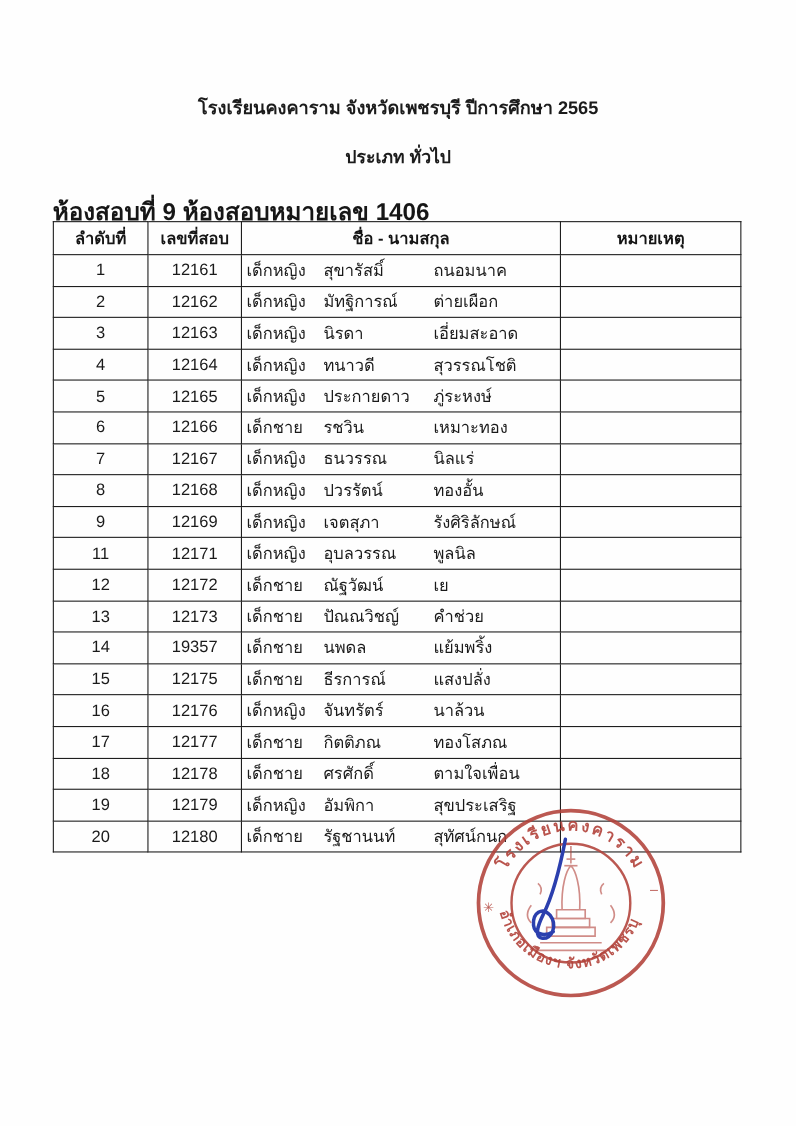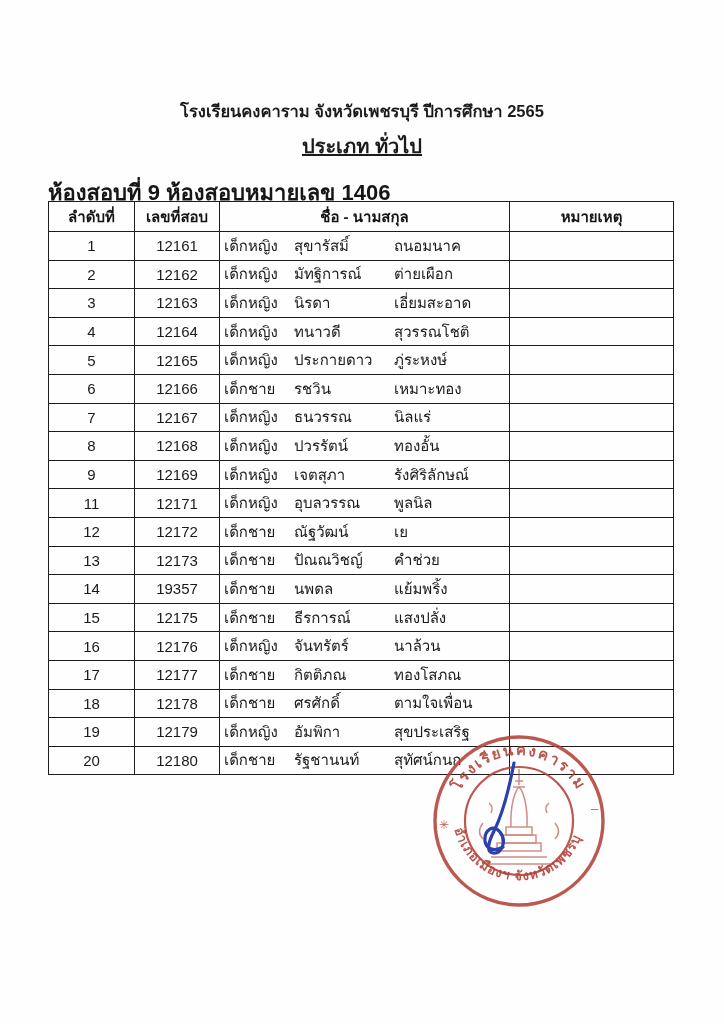"โรงเรียนคงคาราม จังหวัดเพชรบุรี" .t2 { top: 98px -> 85px }
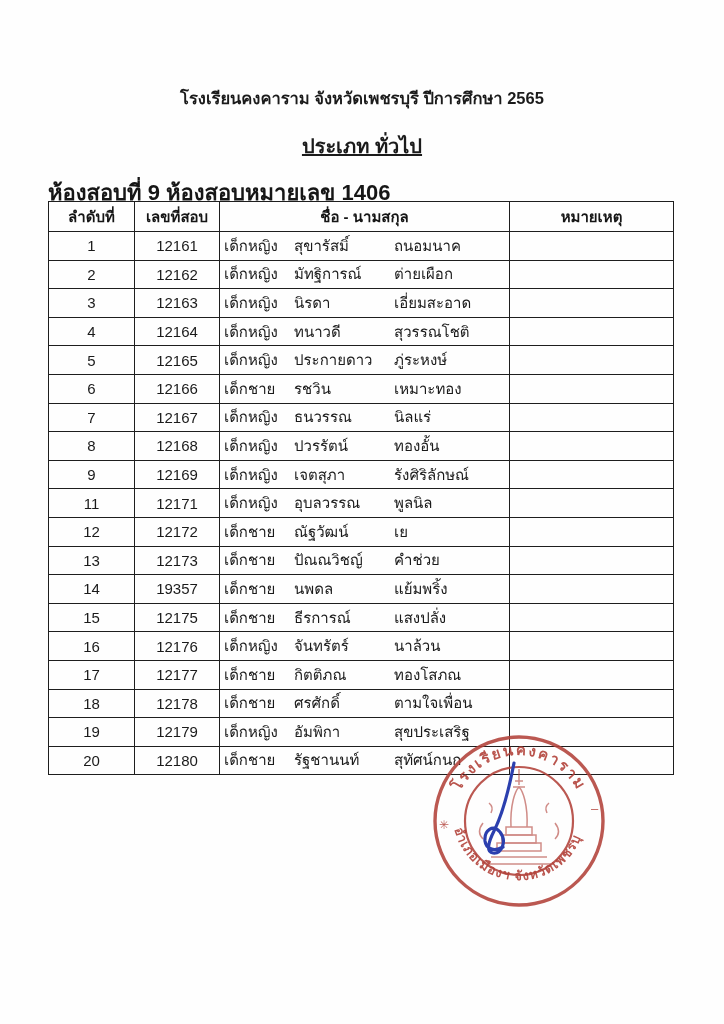"ประเภท ทั่วไป" .t3 { font-size: 20px -> 16px; text-decoration: underline -> none }
